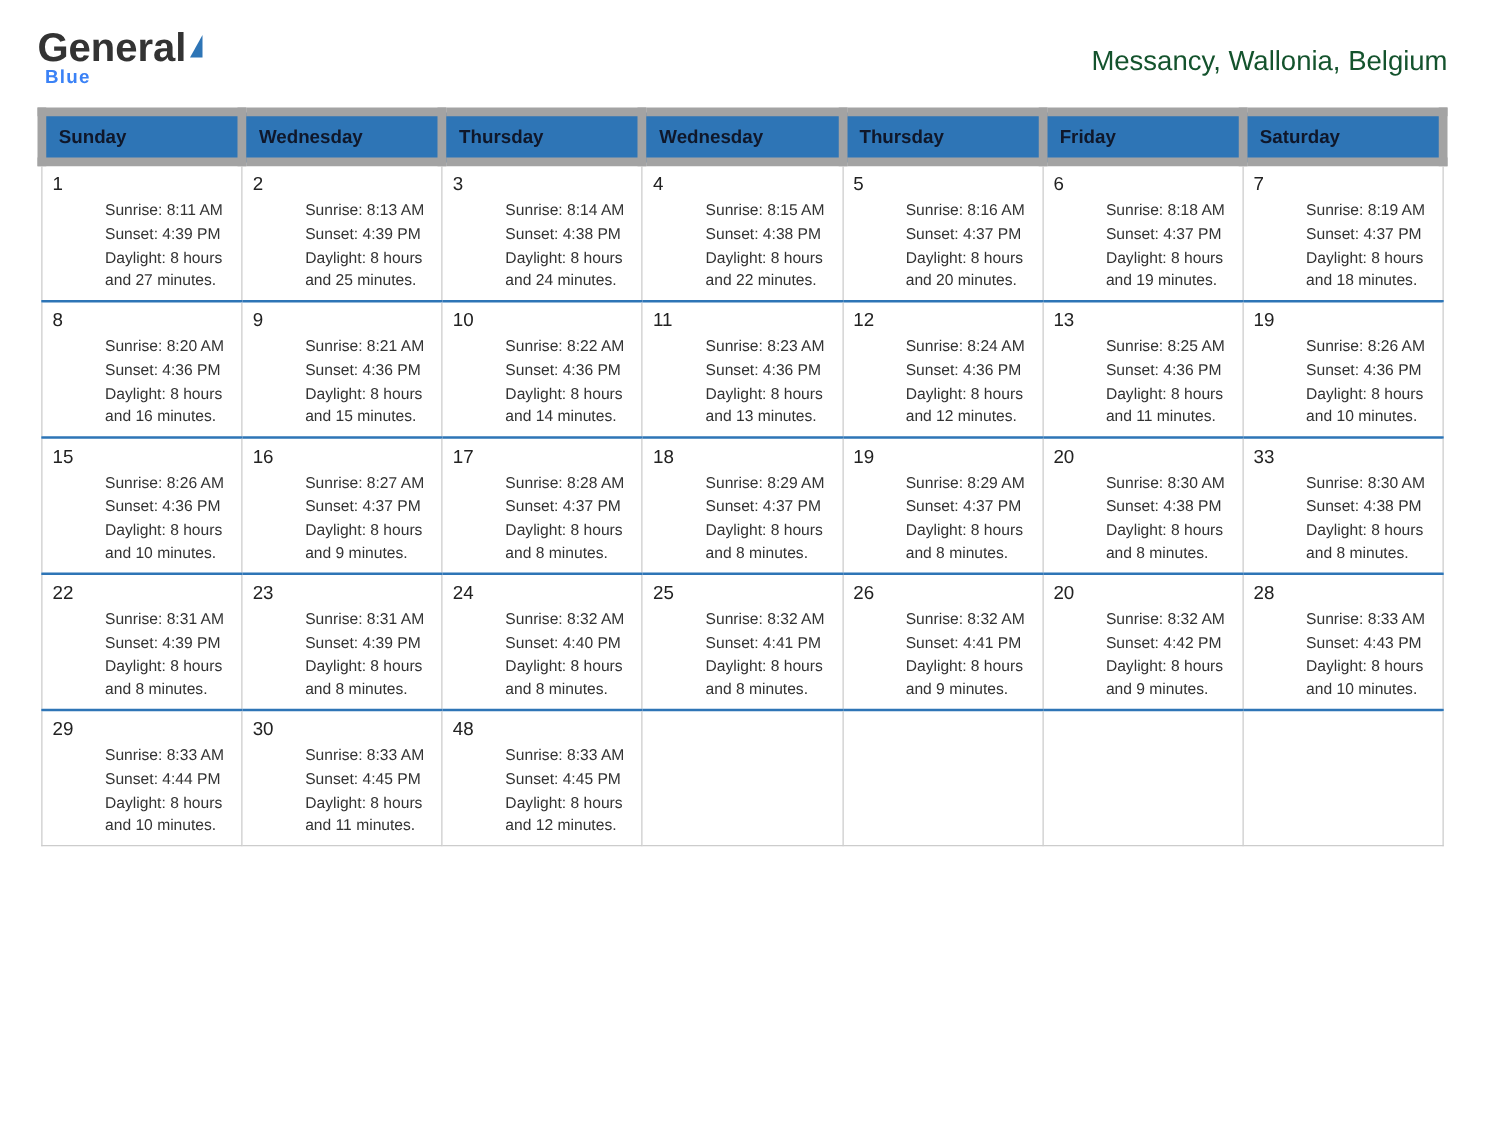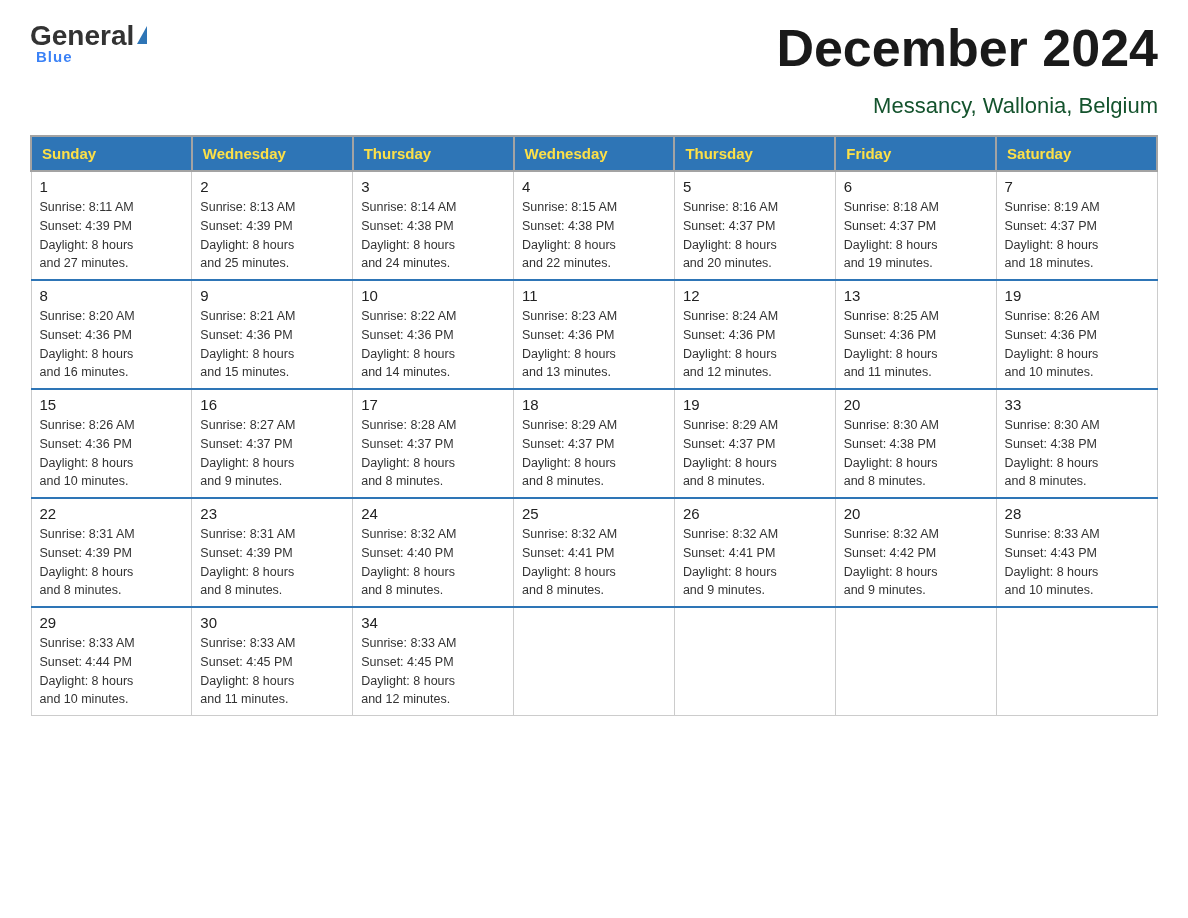"General" .logo-text { font-size: 28px -> 32px }
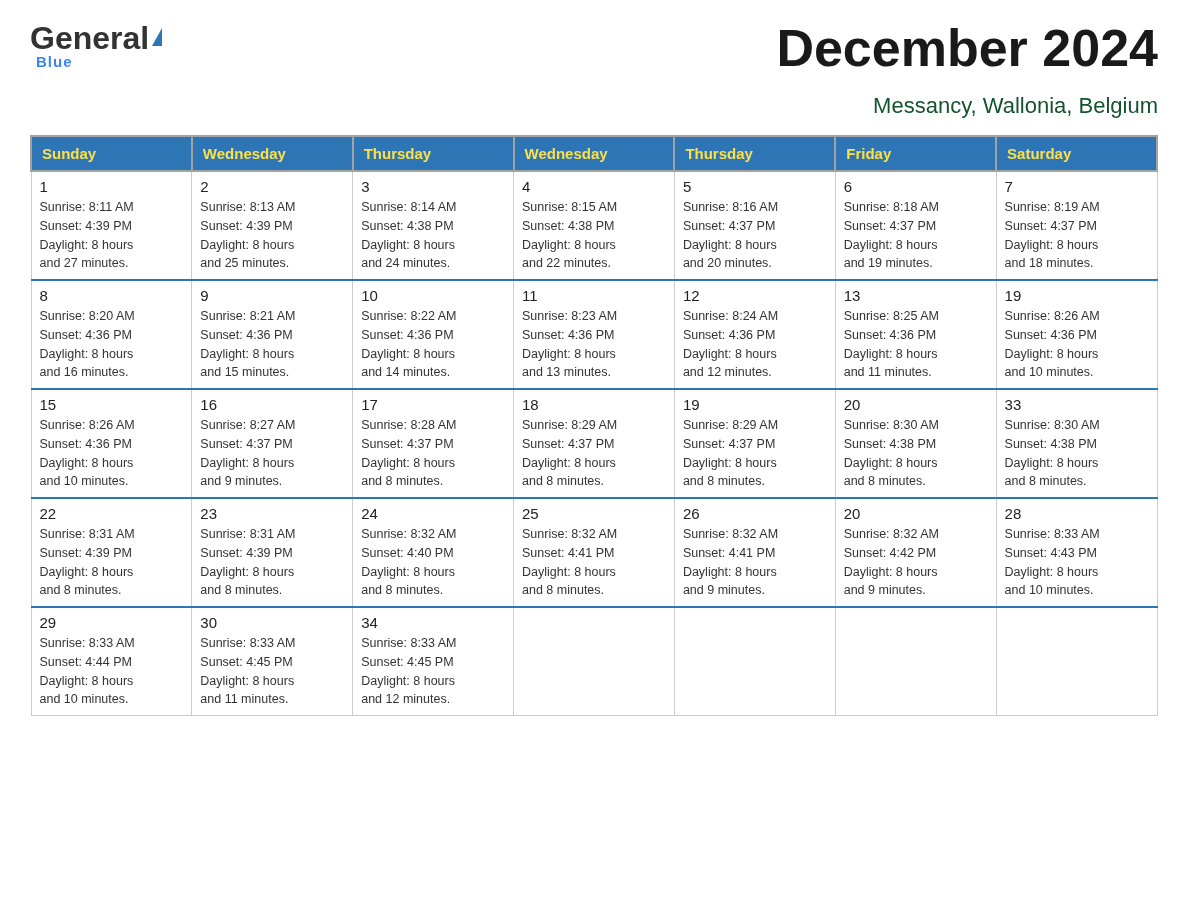"December 2024" div.month-title { html: <div>December 2024</div> -> none }
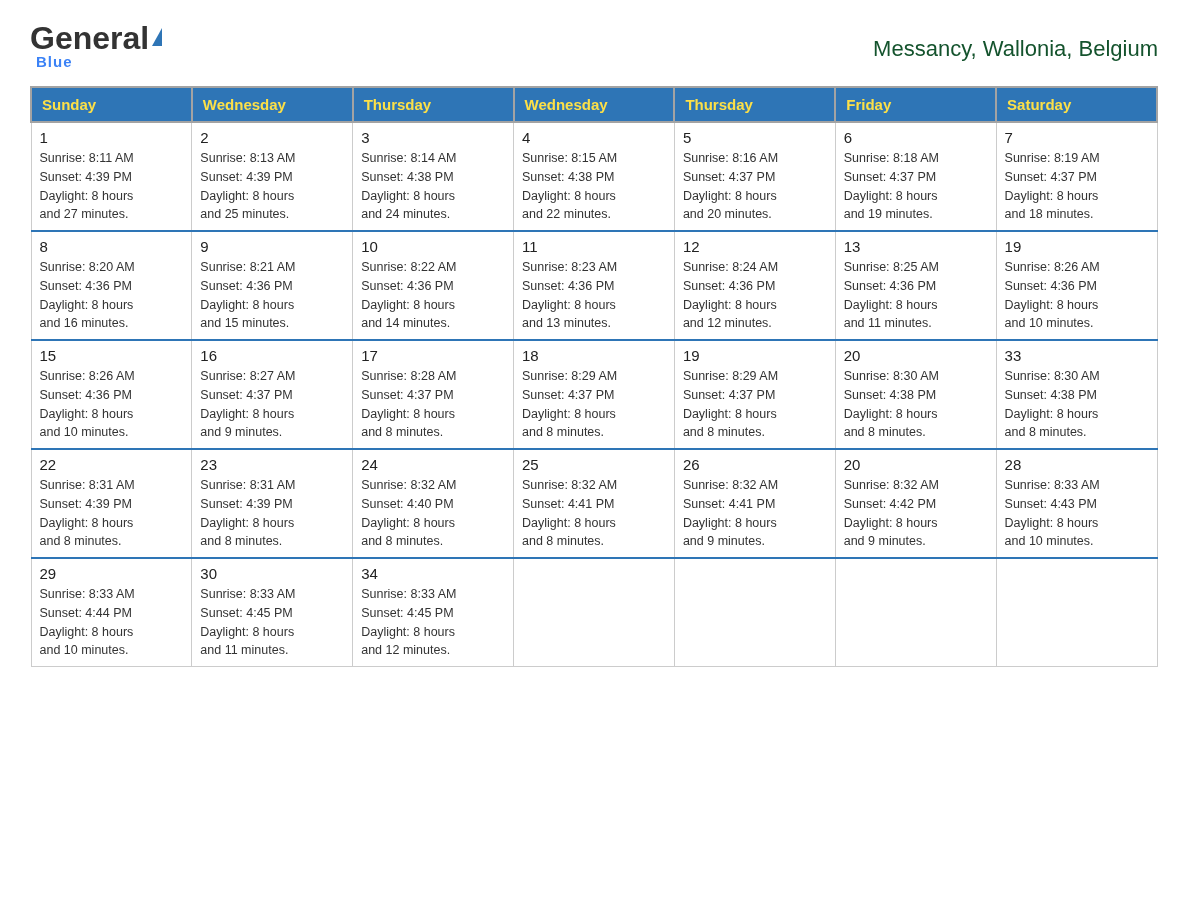"Sunday" .calendar th { border: 2px solid #a3a3a3 -> 7px solid #a3a3a3; color: #fde047 -> #0f172a }
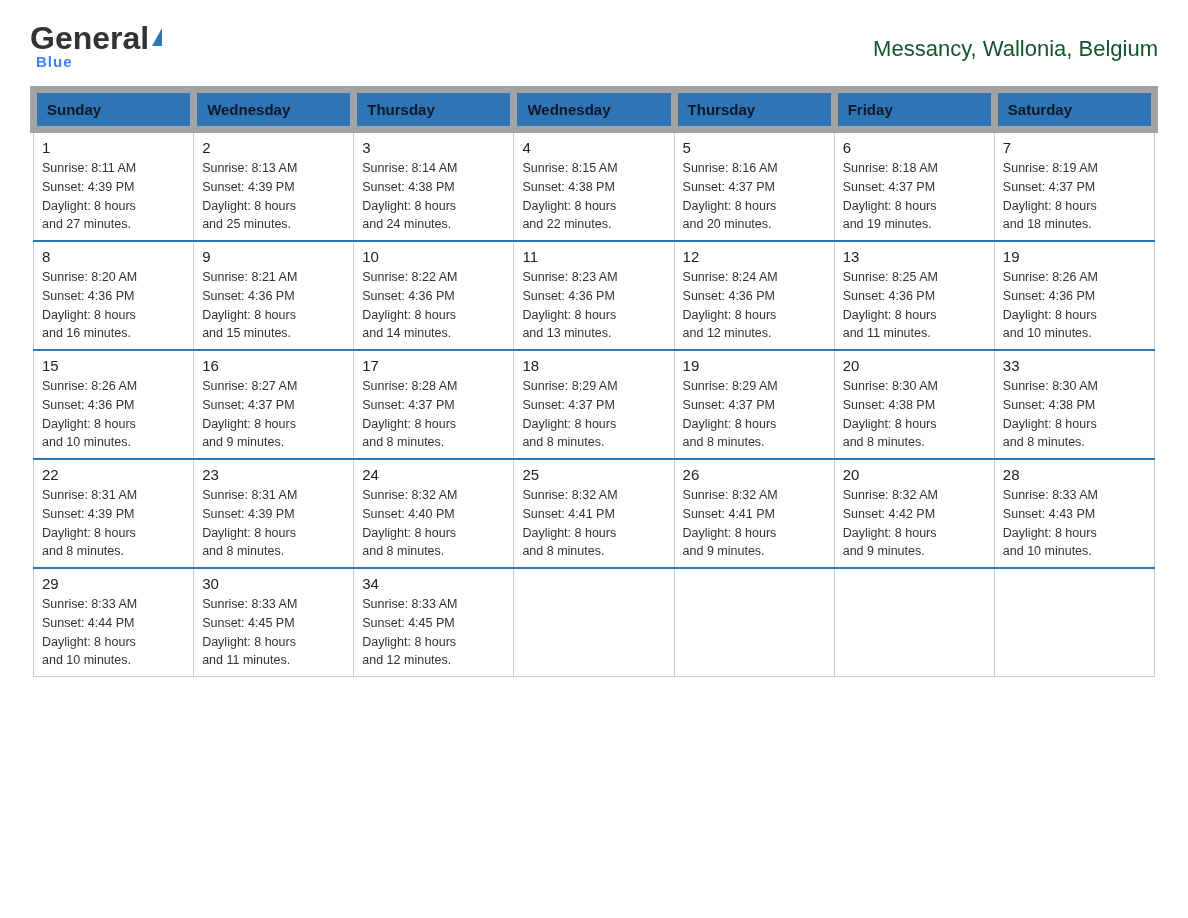"Sunrise: 8:11 AM" .day-info { margin-left: none -> 42px }
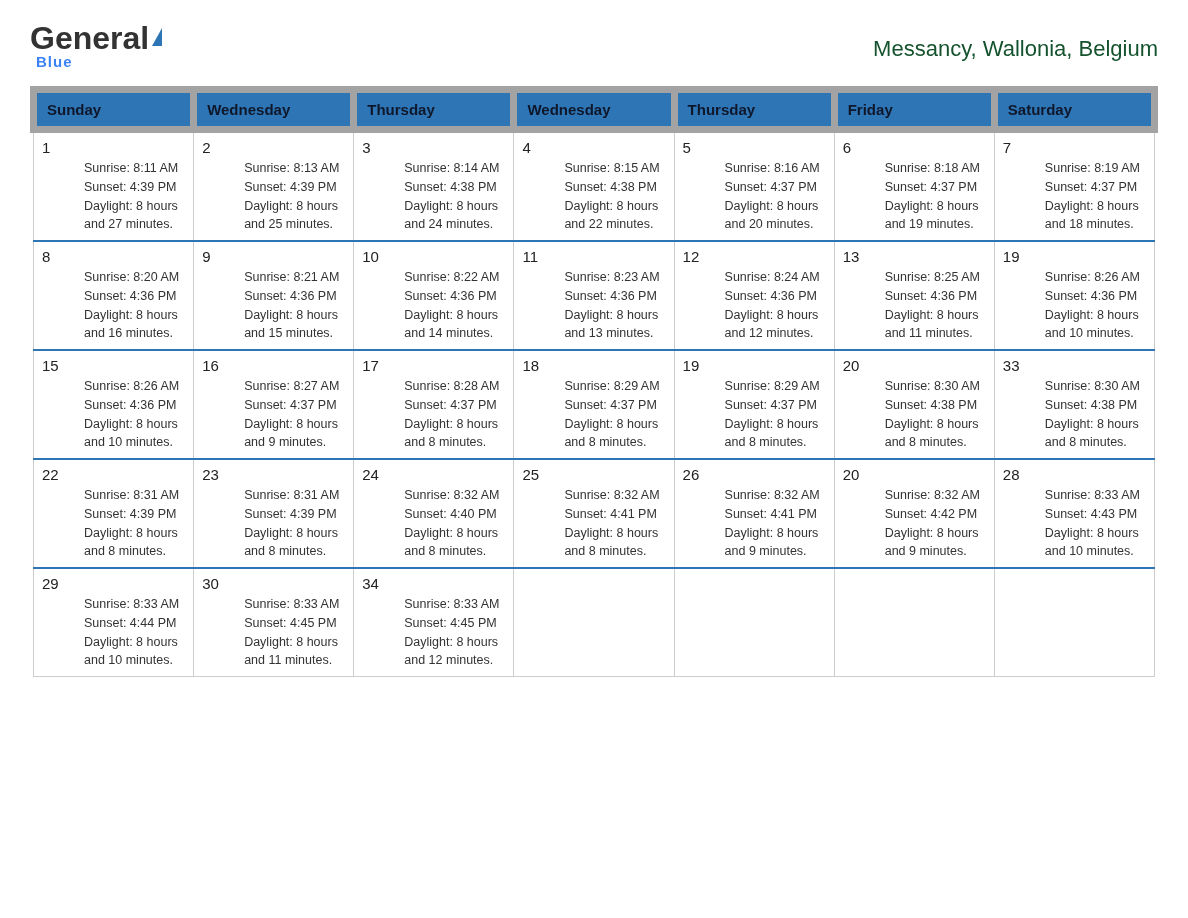"34" span.day-number { text: 34 -> 48 }
